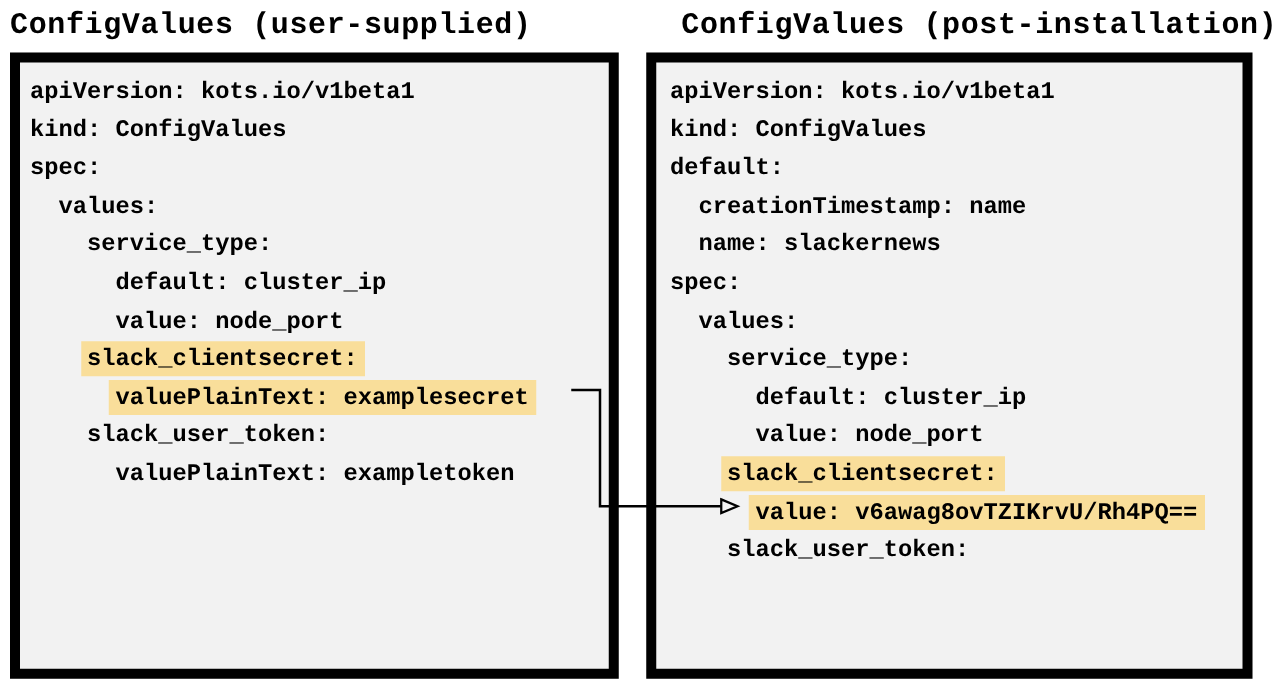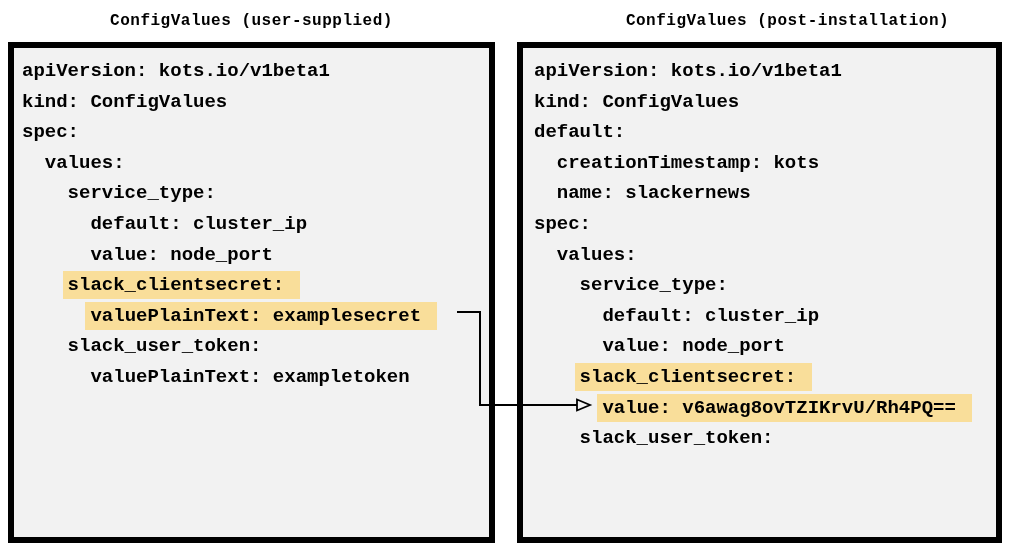"ConfigValues (user-supplied)" .panel-title { font-size: 16px -> 24px; text-align: center -> none }
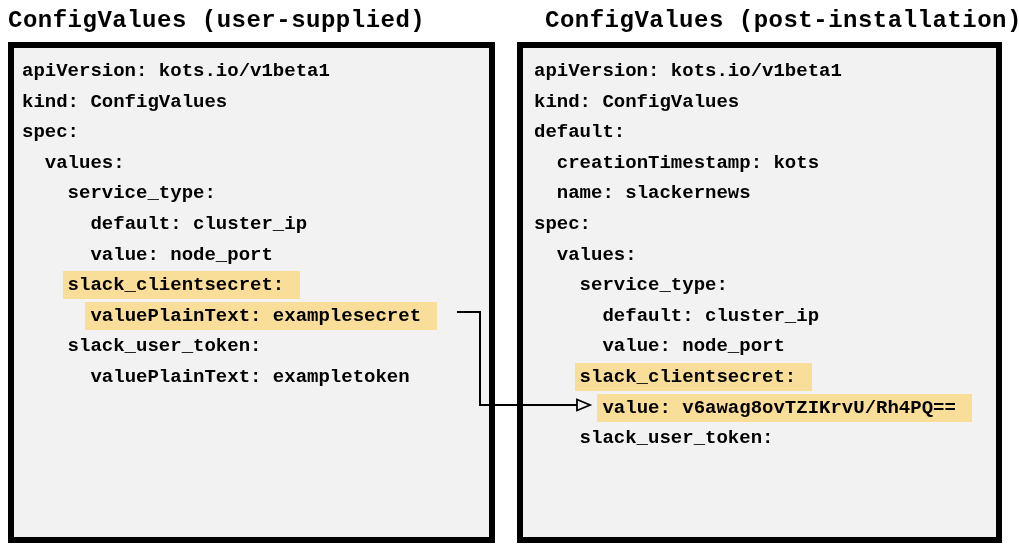"apiVersion: kots.io/v1beta1" .code-panel { border: 6px solid #000000 -> 8px solid #000000 }
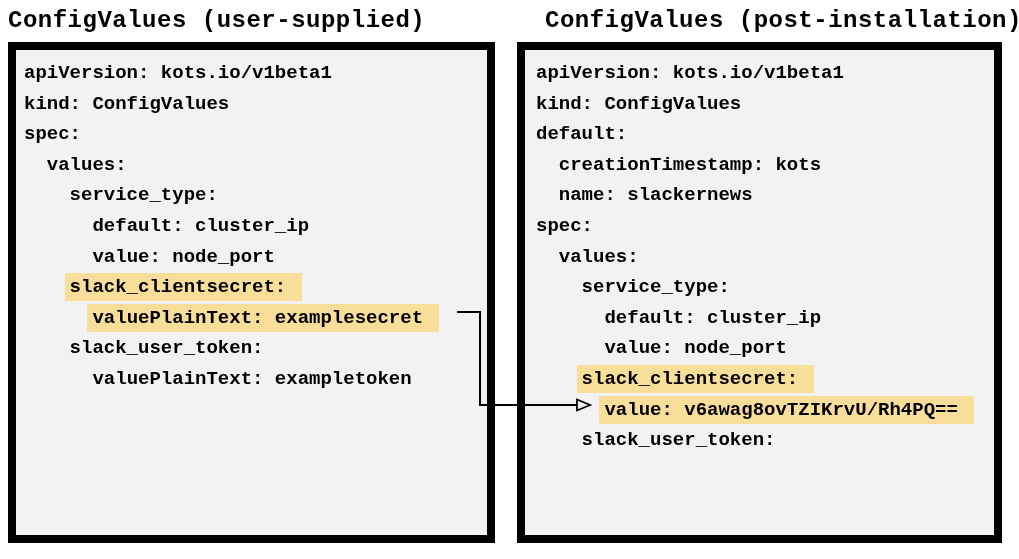"creationTimestamp: kots" span.code-text { text: kots -> name }
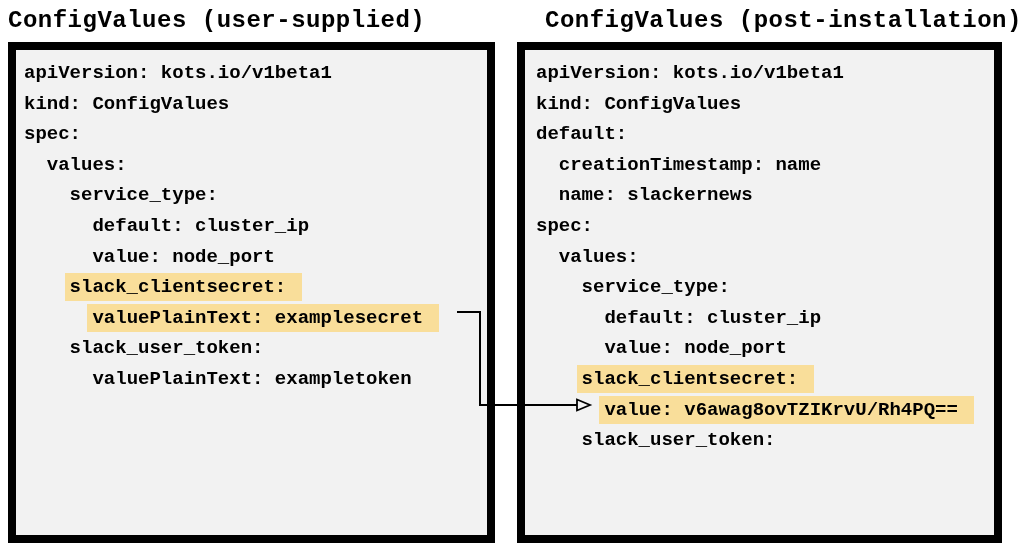"slack_clientsecret:" .hl { padding: 3px 16px 3px 5px -> 3px 6px 3px 5px }
